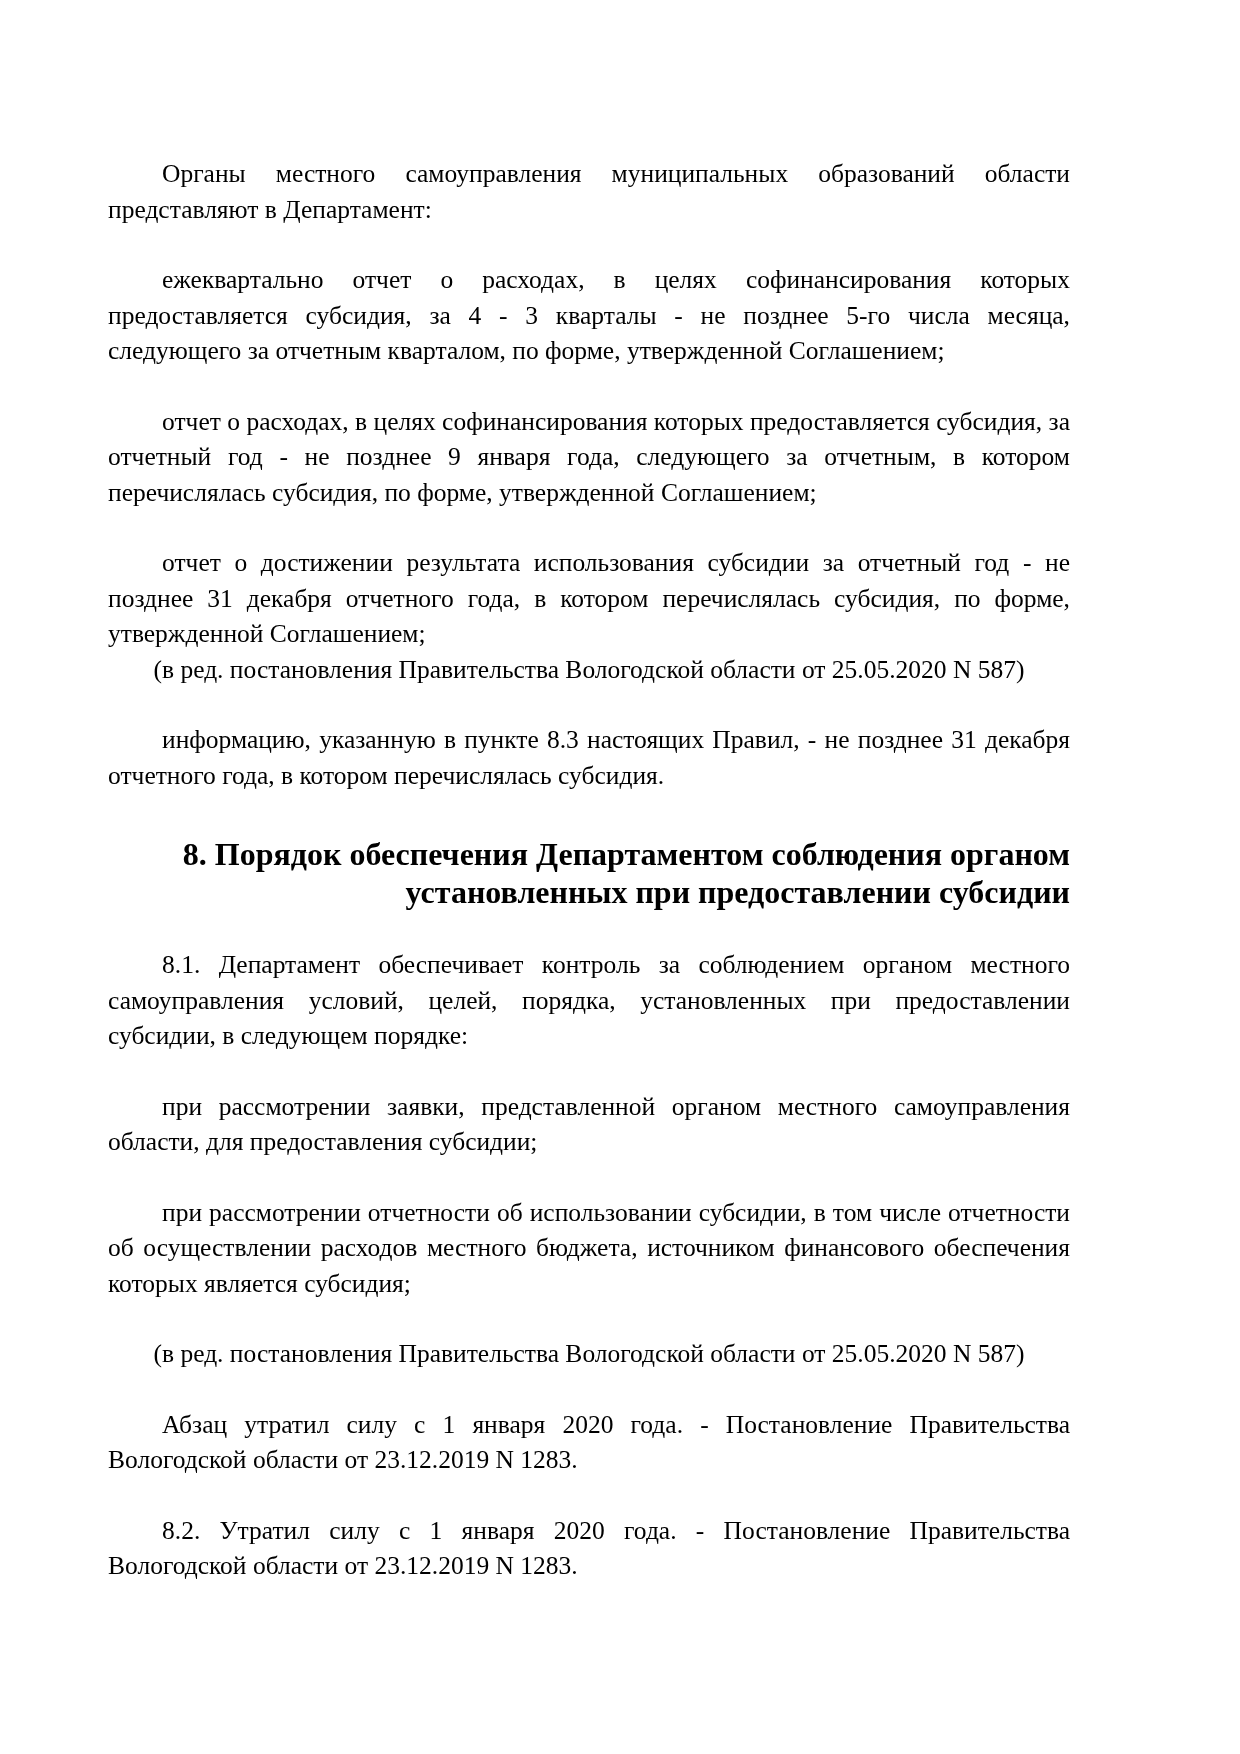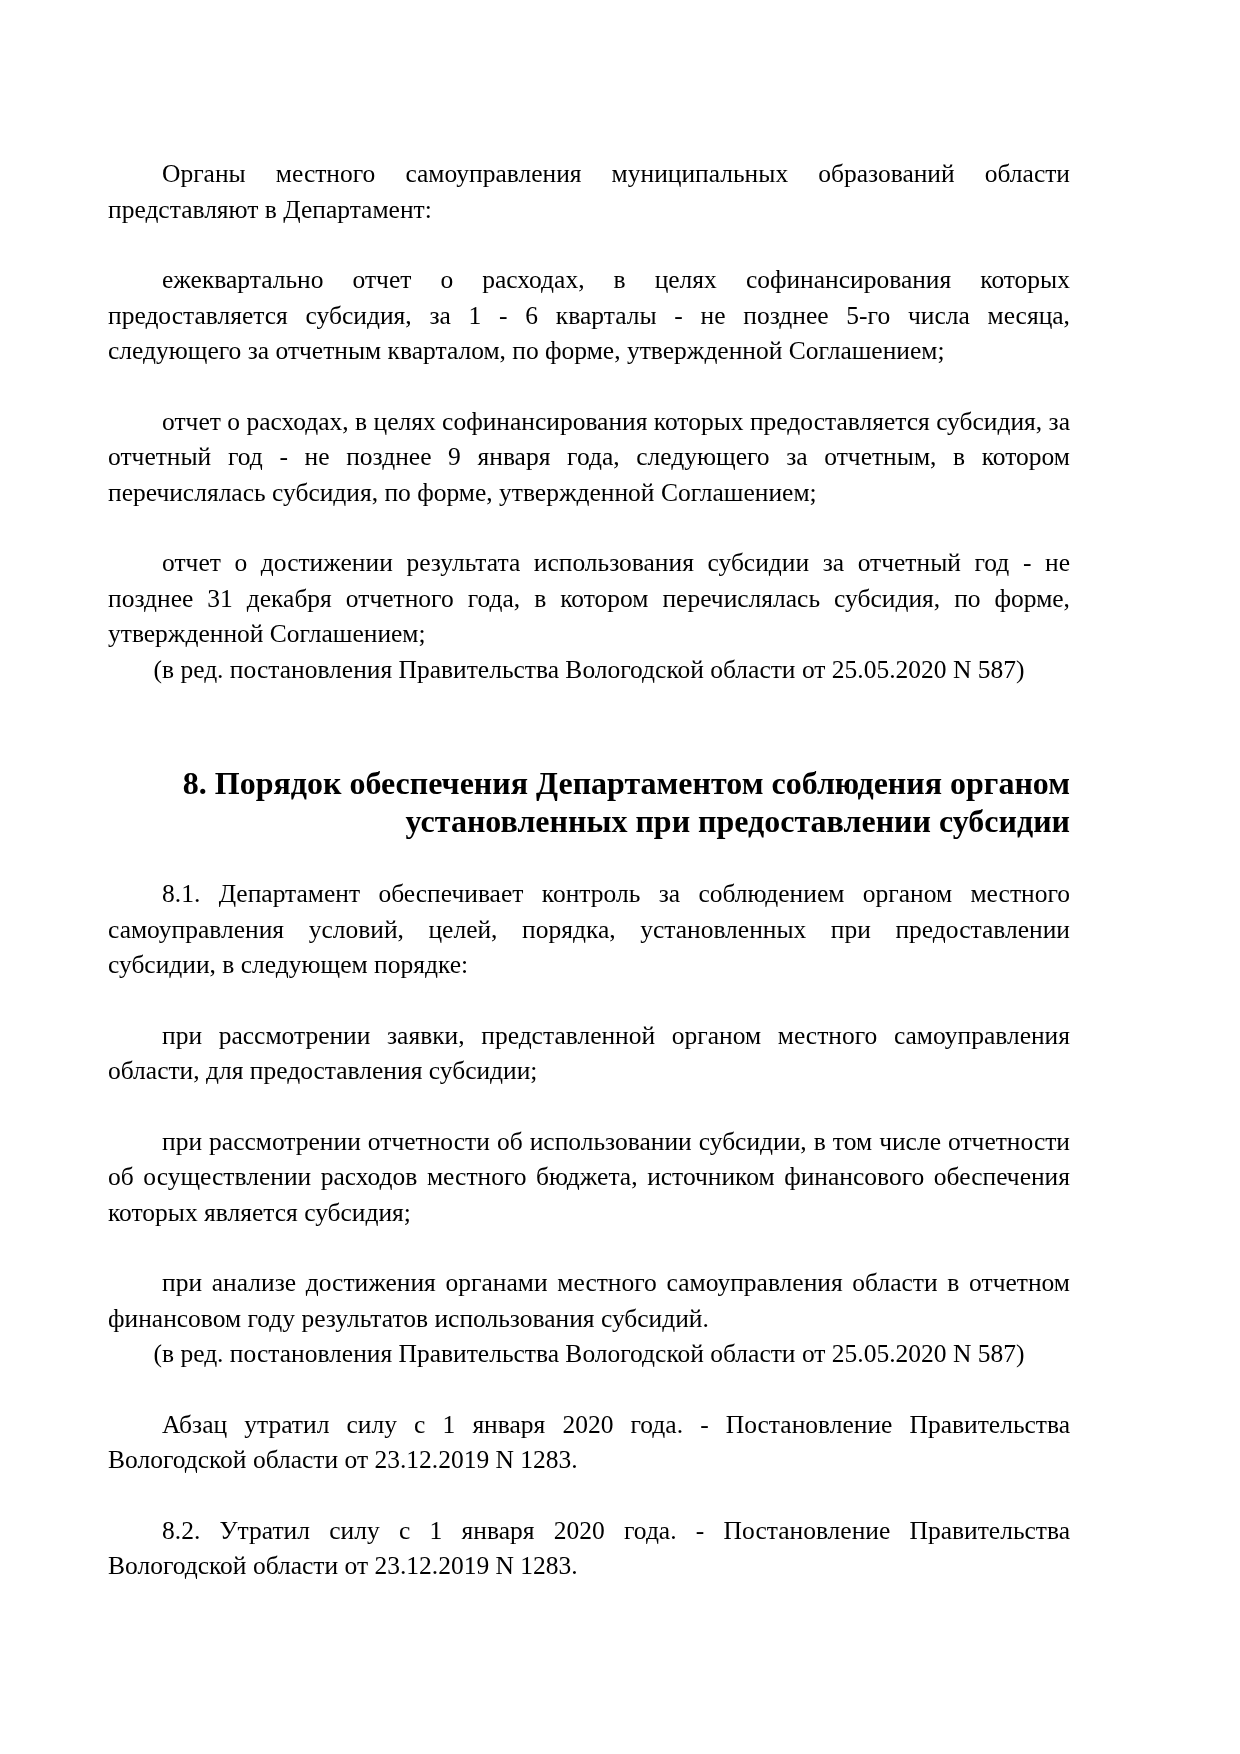"ежеквартально отчет о расходах, в" p.para { text: 1 - 6 -> 4 - 3 }
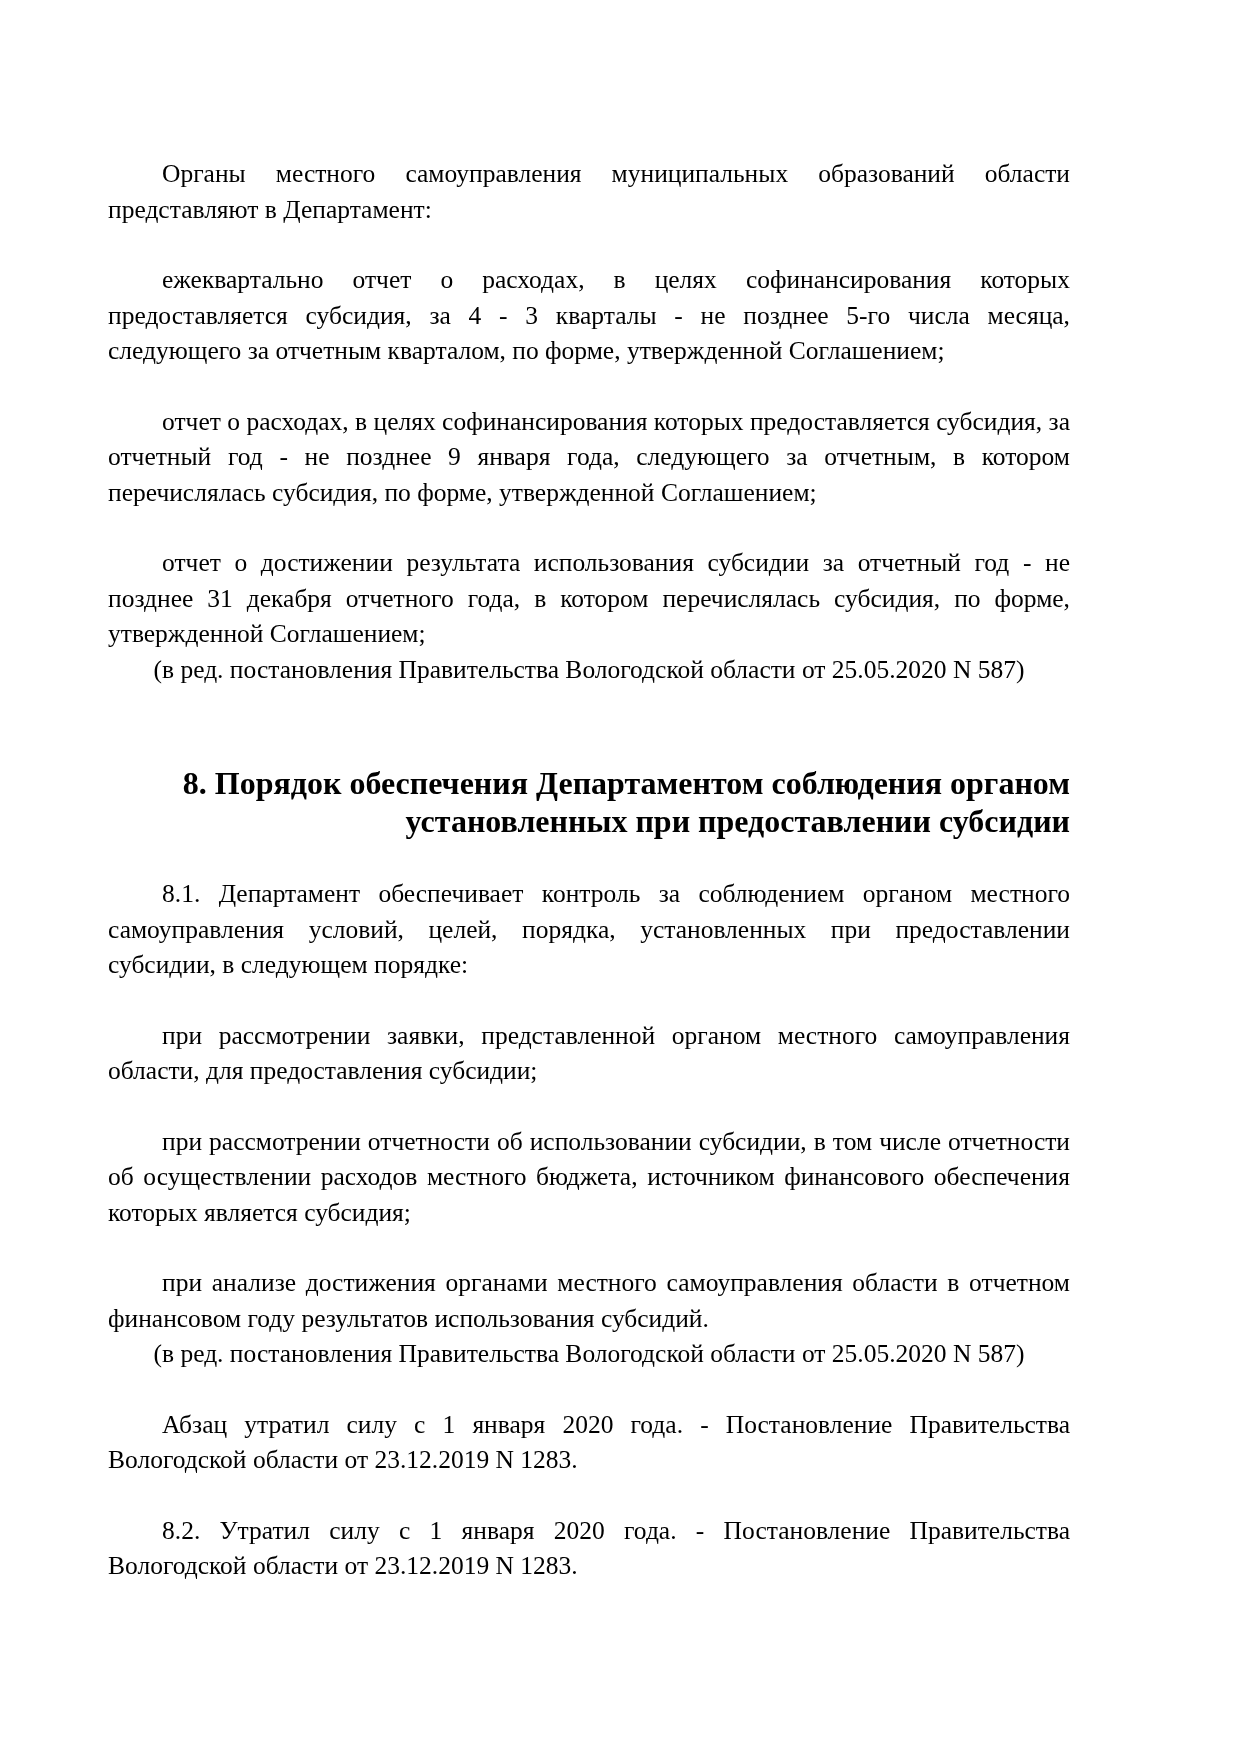"информацию, указанную в пункте 8.3" p.para { html: none -> <p>информацию, указанную в пункте 8.3 настоящих Правил, - не позднее 31 декабря отчетного года, в котором перечислялась субсидия.</p> }
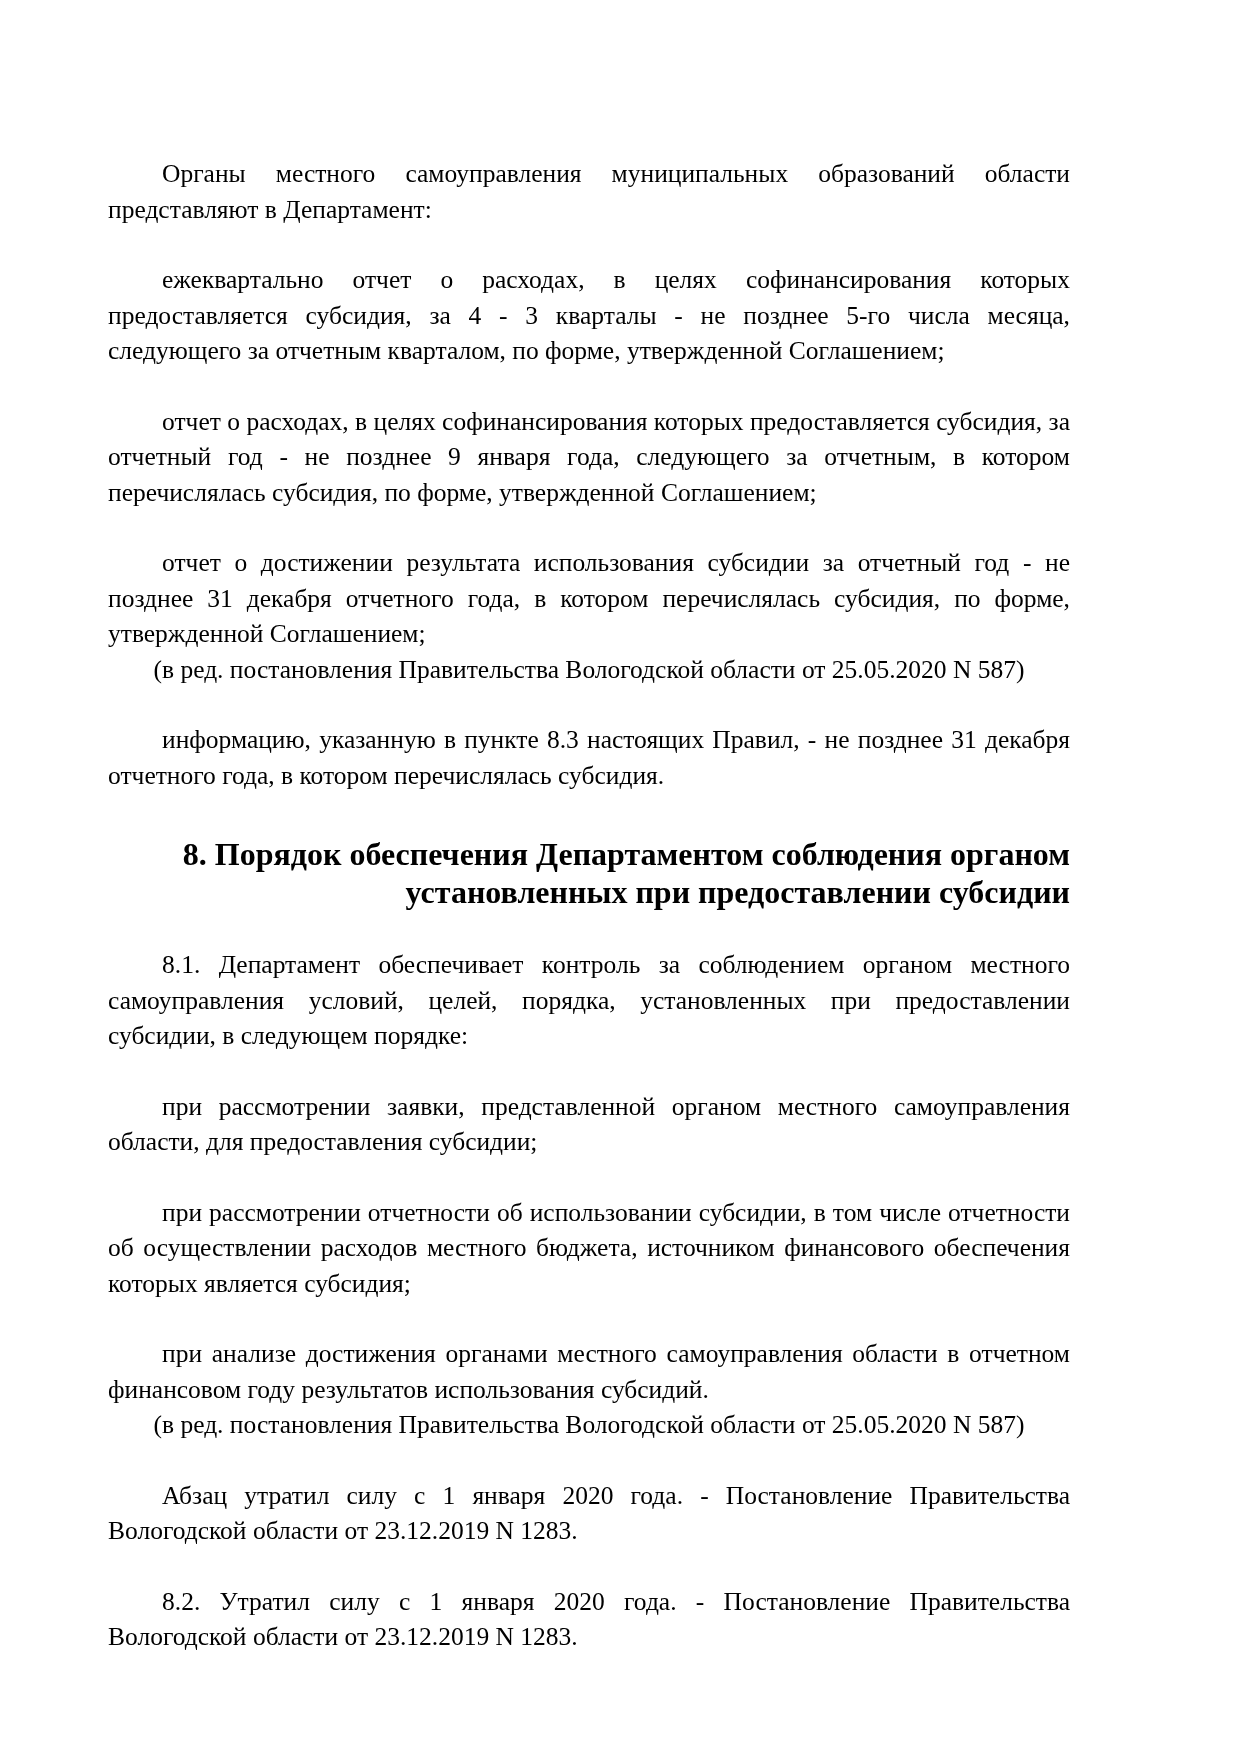"при анализе достижения органами местного" p.para { html: <p>при анализе достижения органами местного самоуправления области в отчетном финансовом году результатов использования субсидий.</p> -> none }
